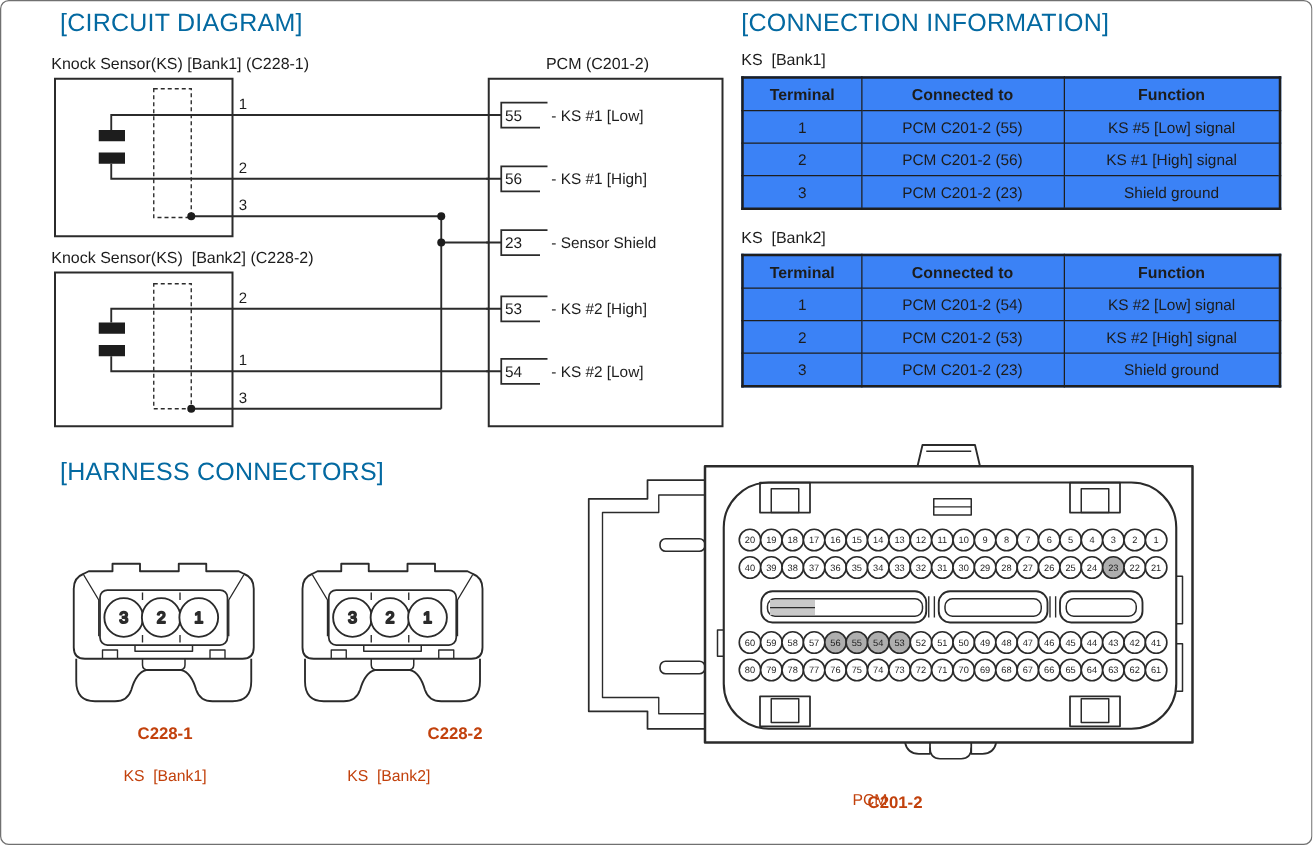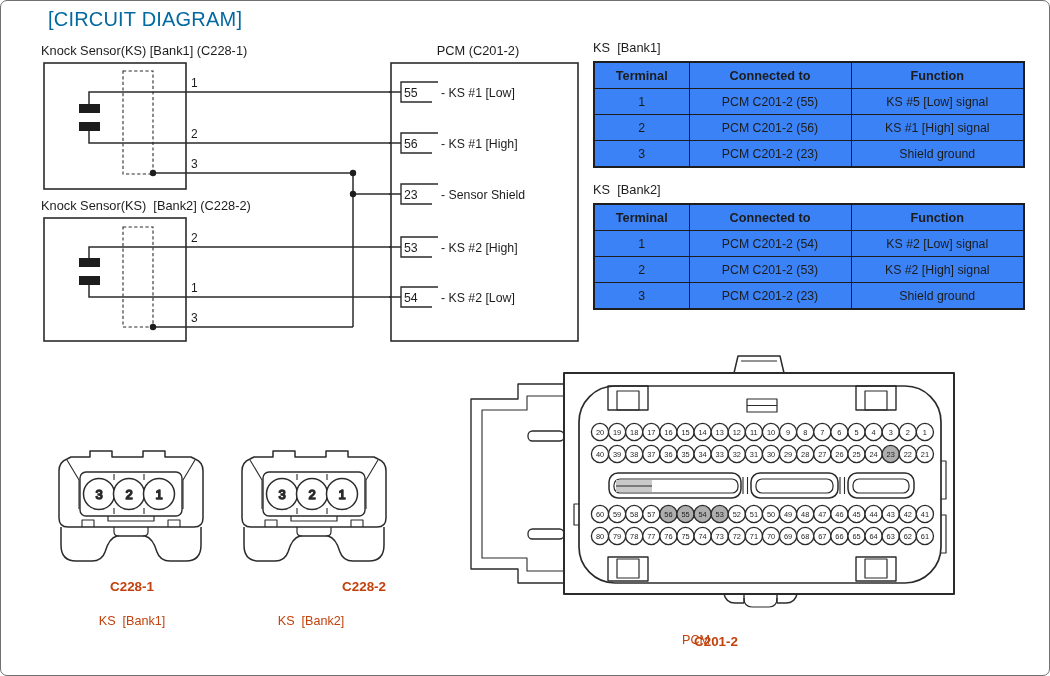"[CONNECTION INFORMATION]" div.sec { html: none -> <div>[CONNECTION INFORMATION]</div> }
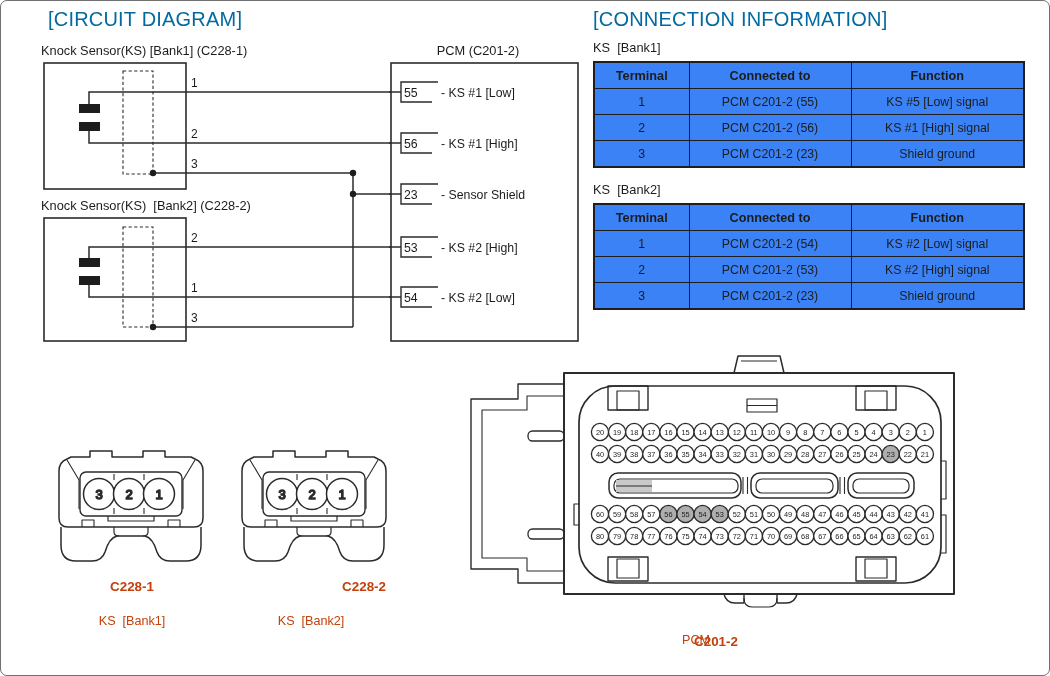"[HARNESS CONNECTORS]" div.sec { html: none -> <div>[HARNESS CONNECTORS]</div> }
